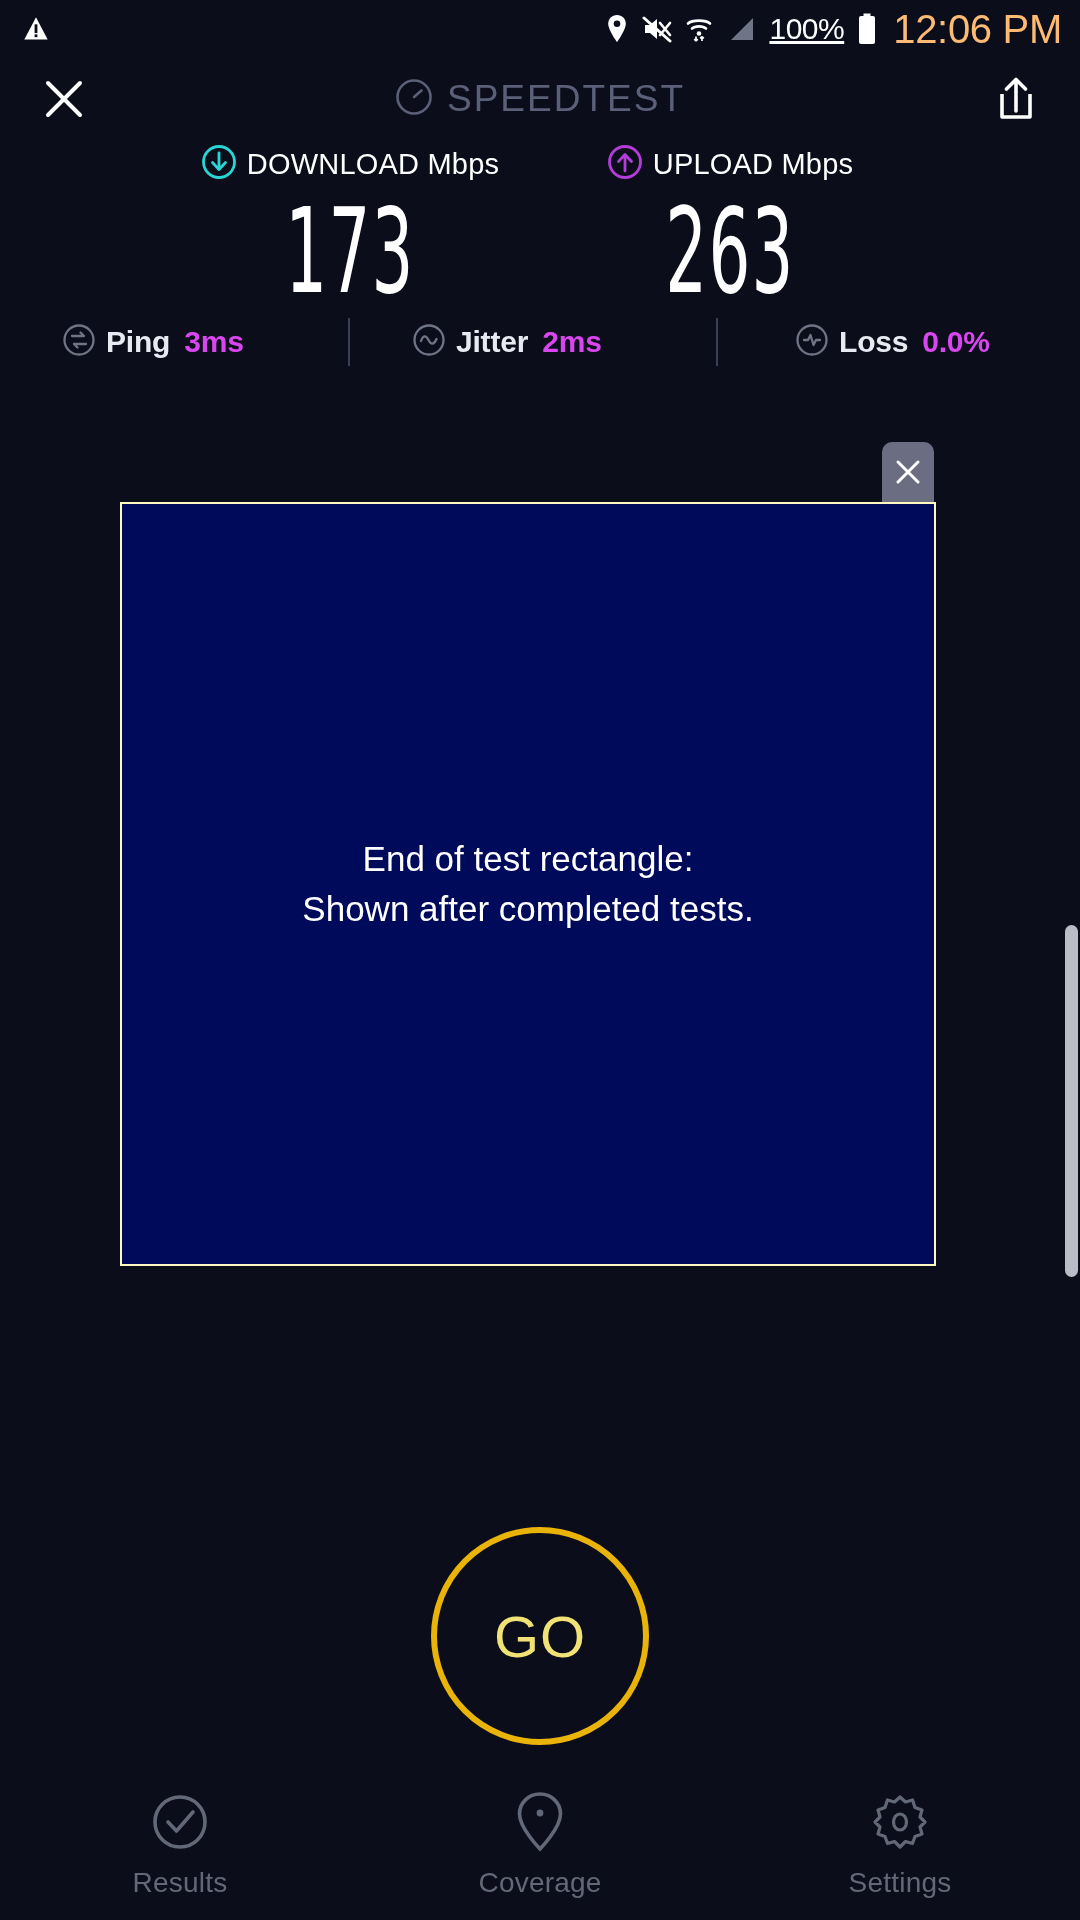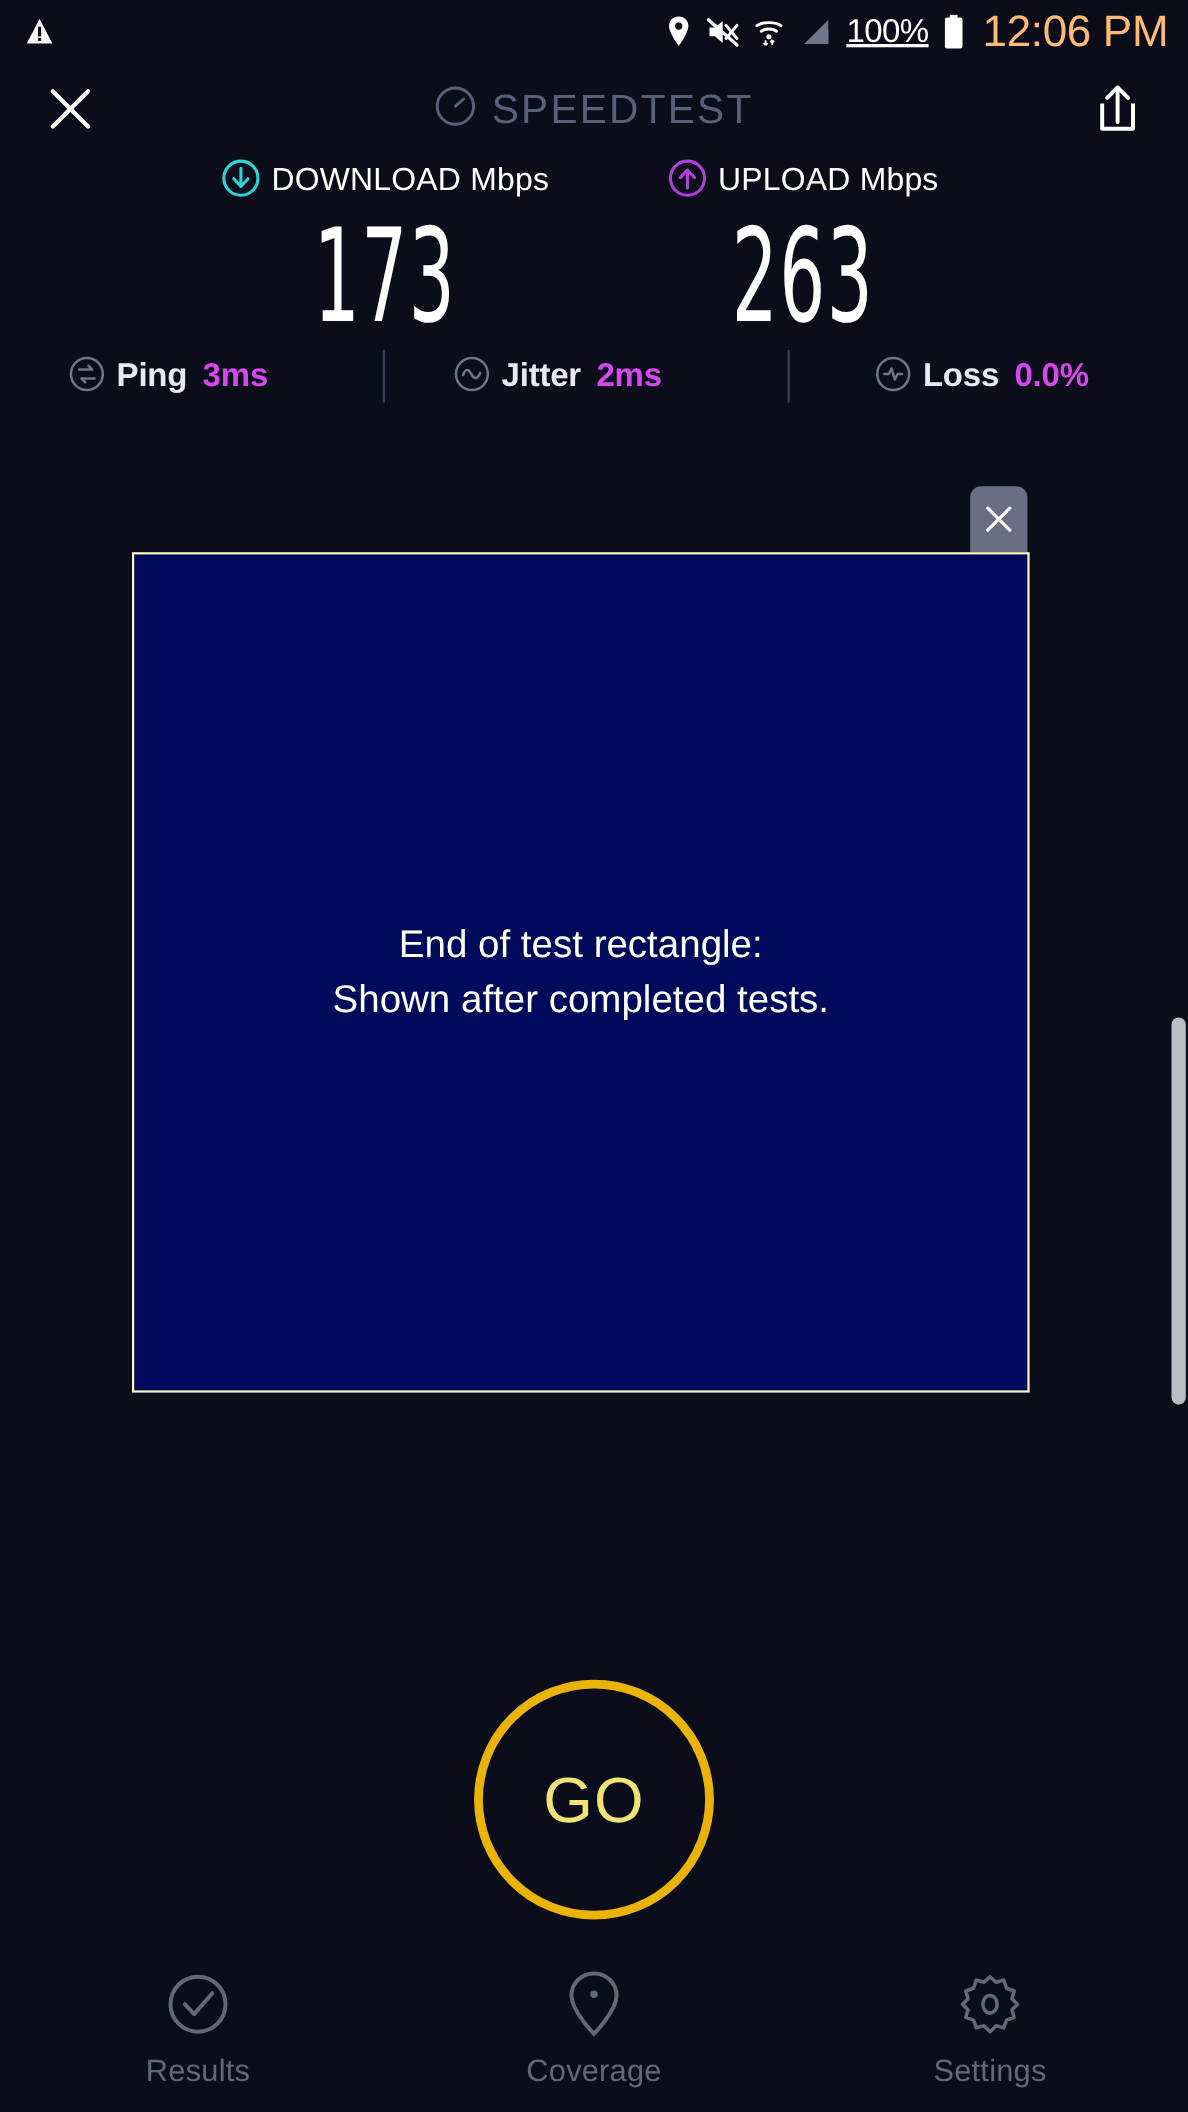"GO" .go-btn { border: 8px solid #eab308 -> 6px solid #eab308 }
